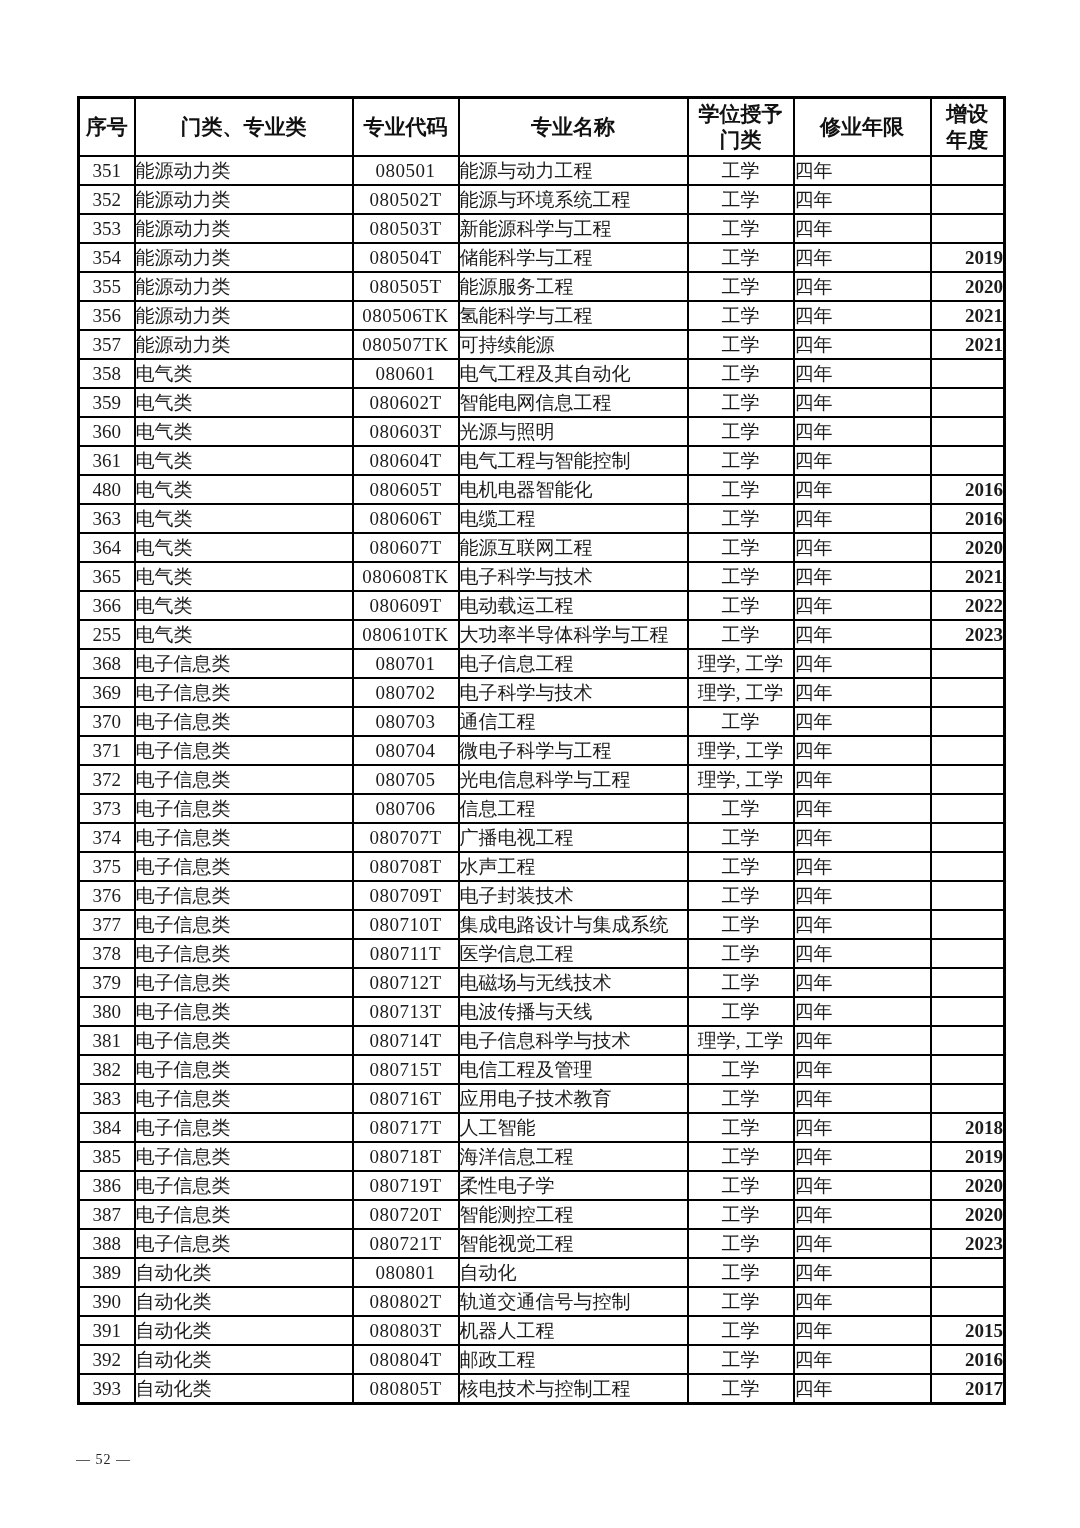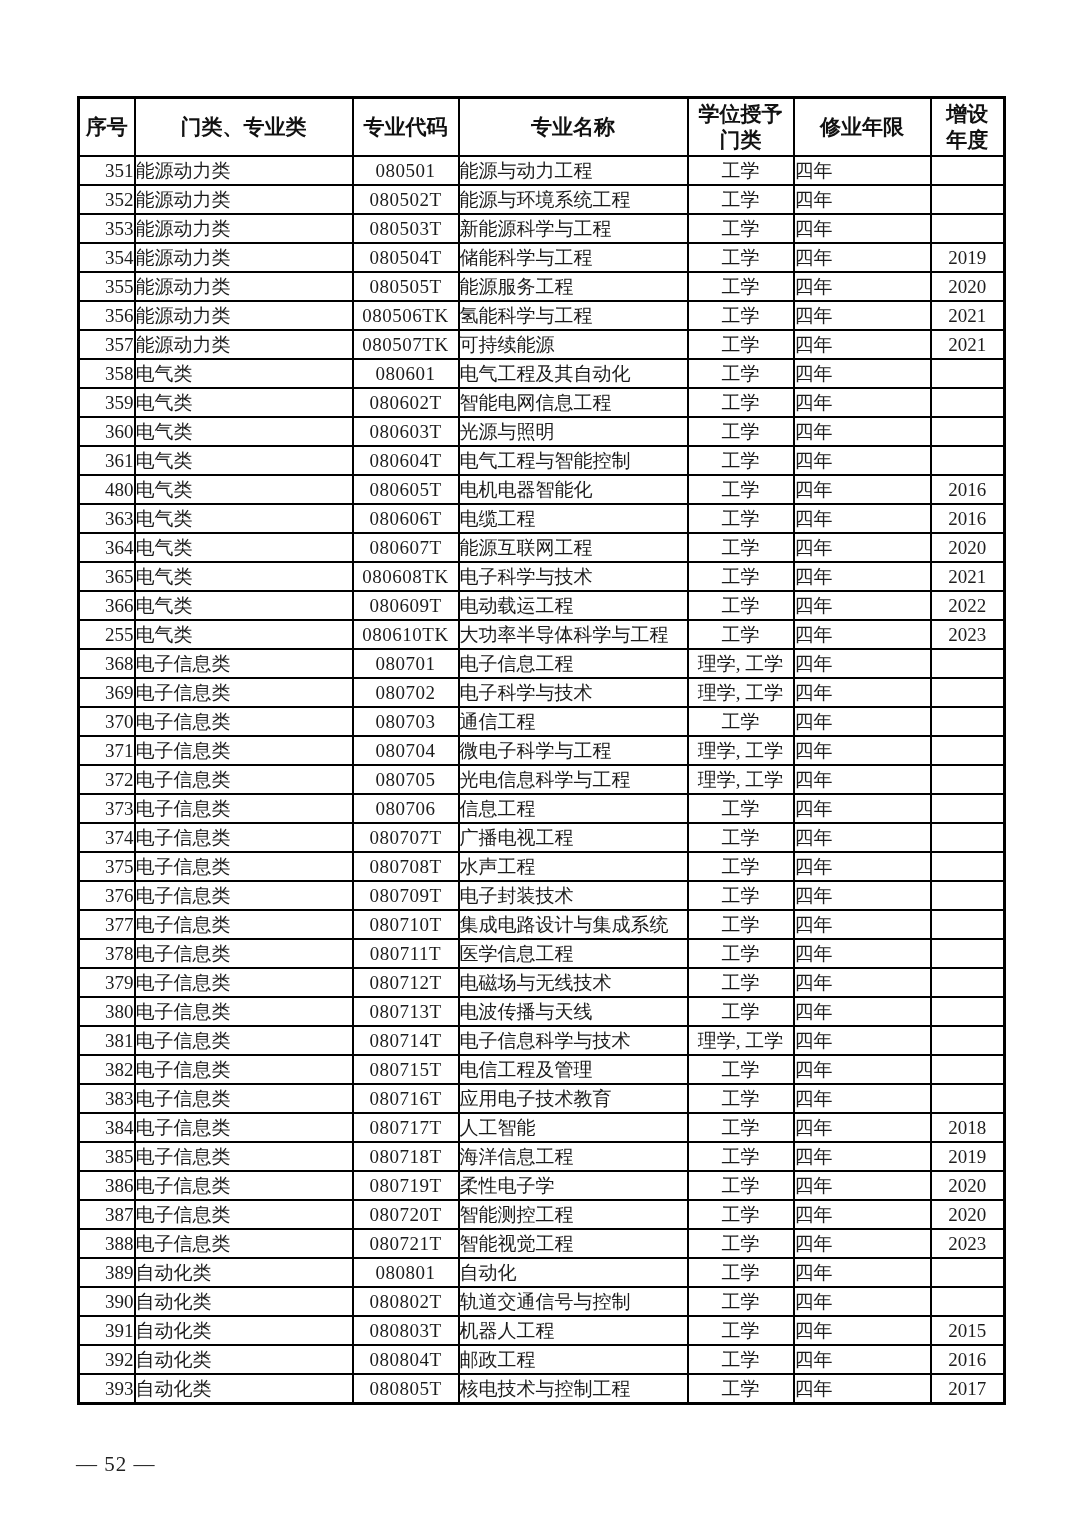"351" td.c0 { text-align: right -> center }
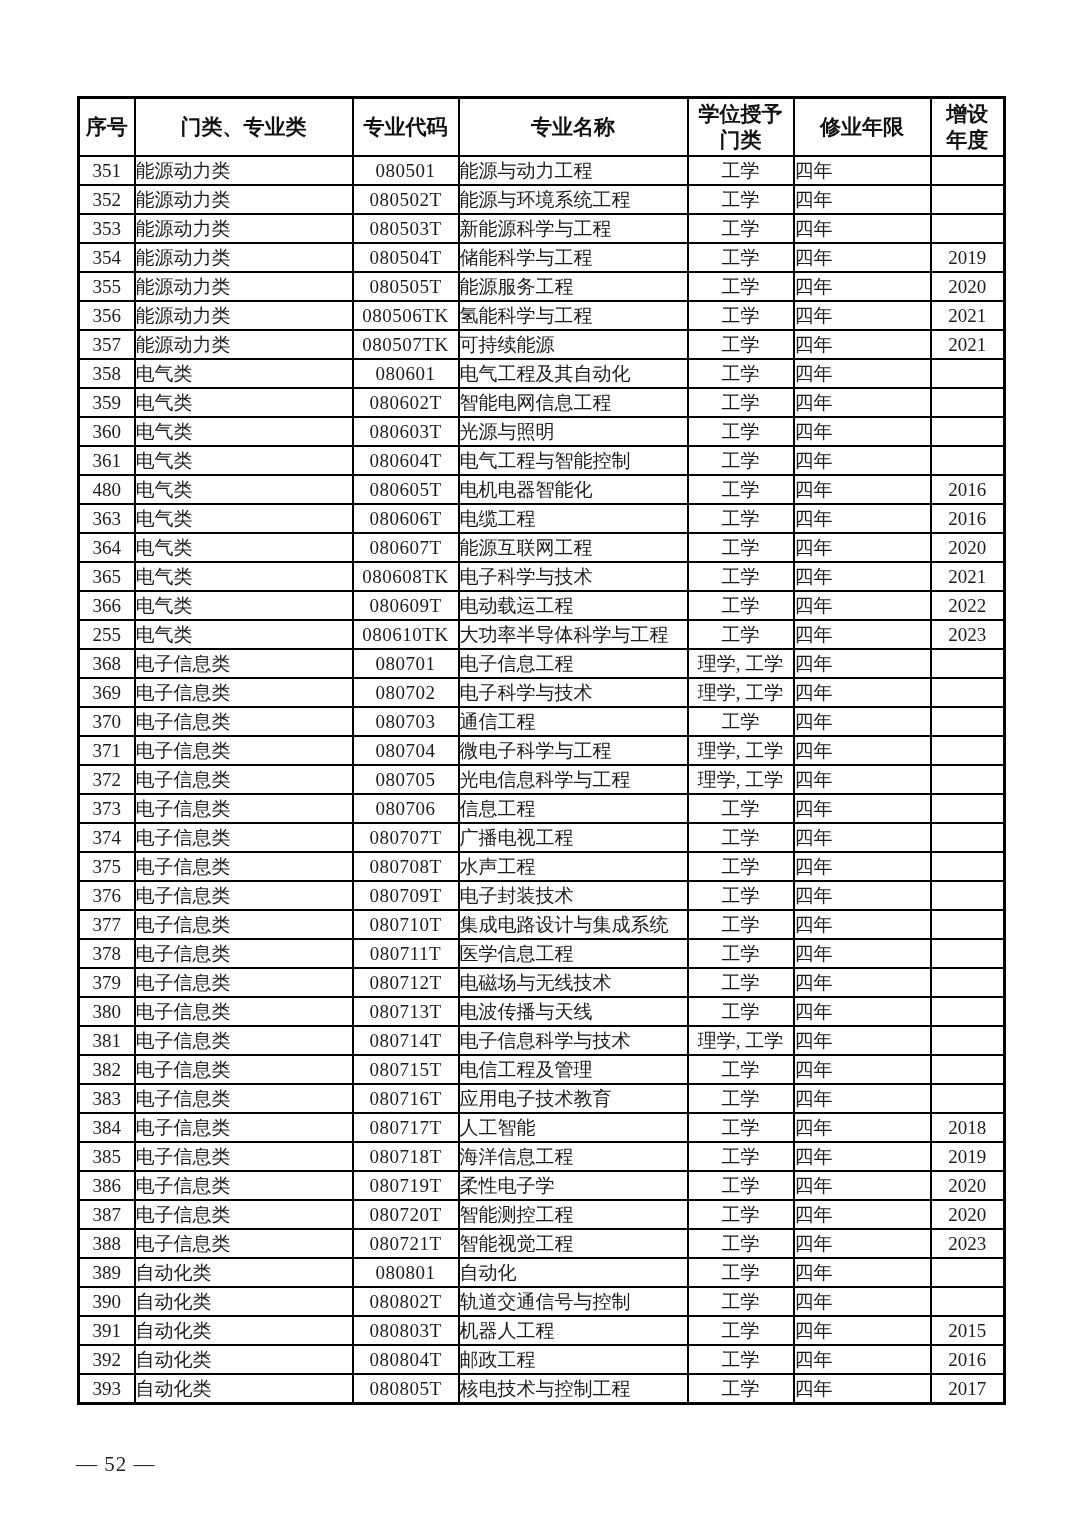"能源动力类" td.c1 { border-radius: 7px -> none }
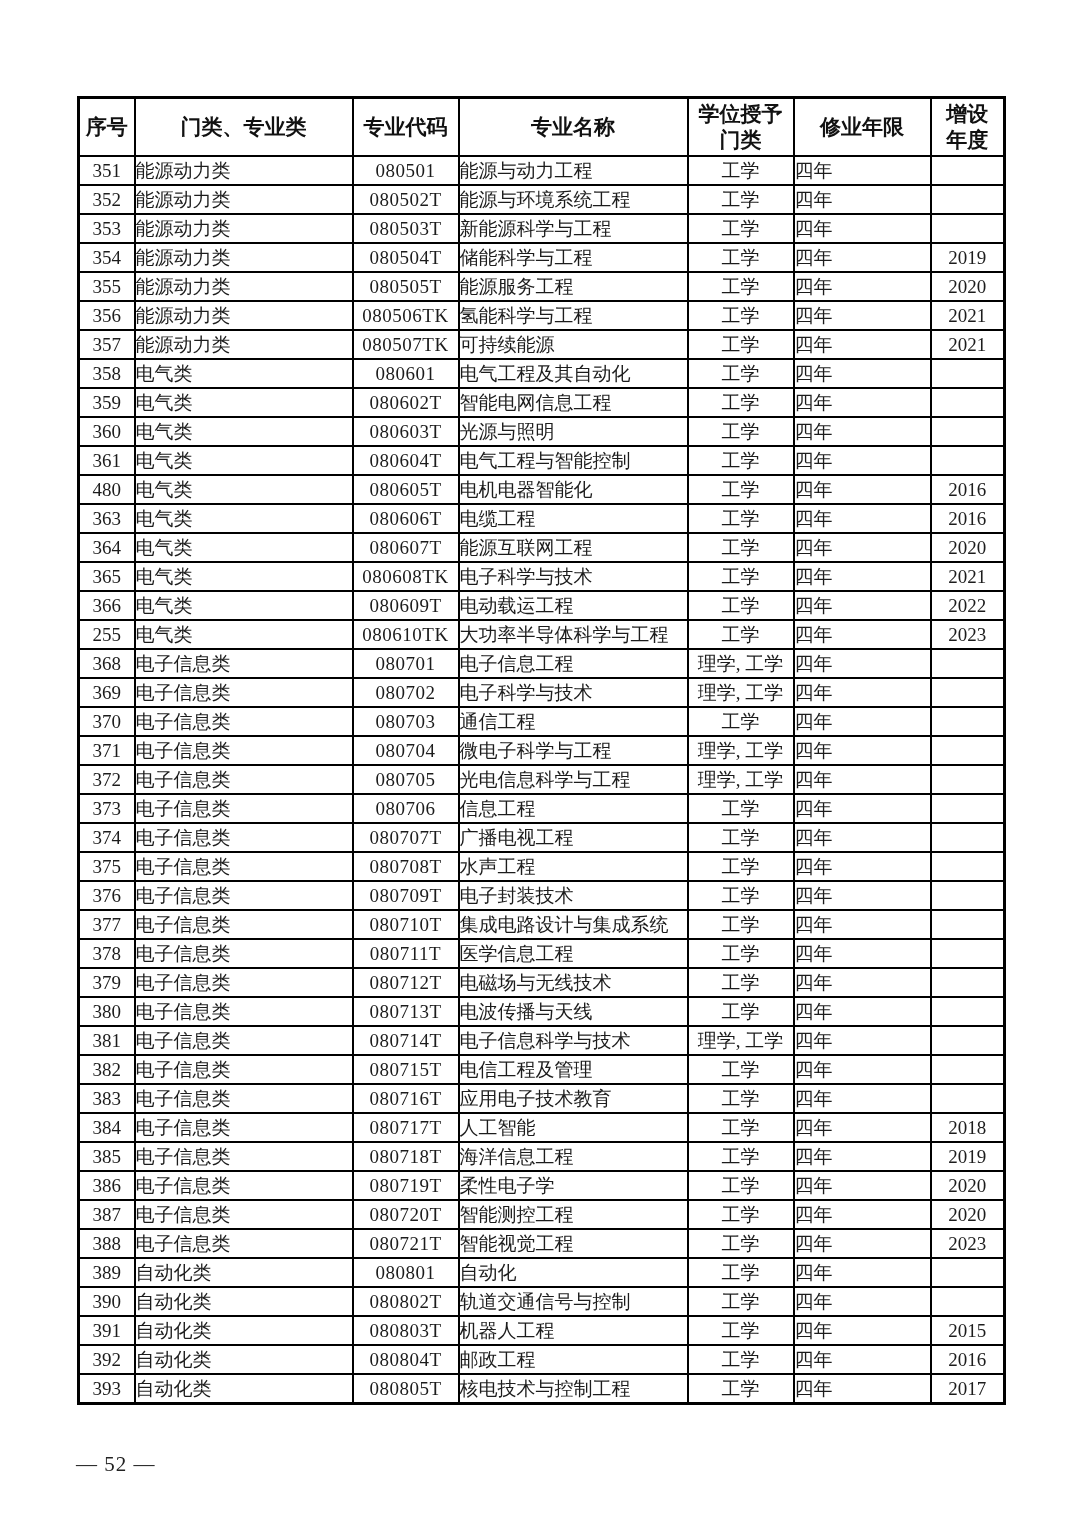"2019" td.c6 { font-weight: none -> bold; text-align: center -> right }
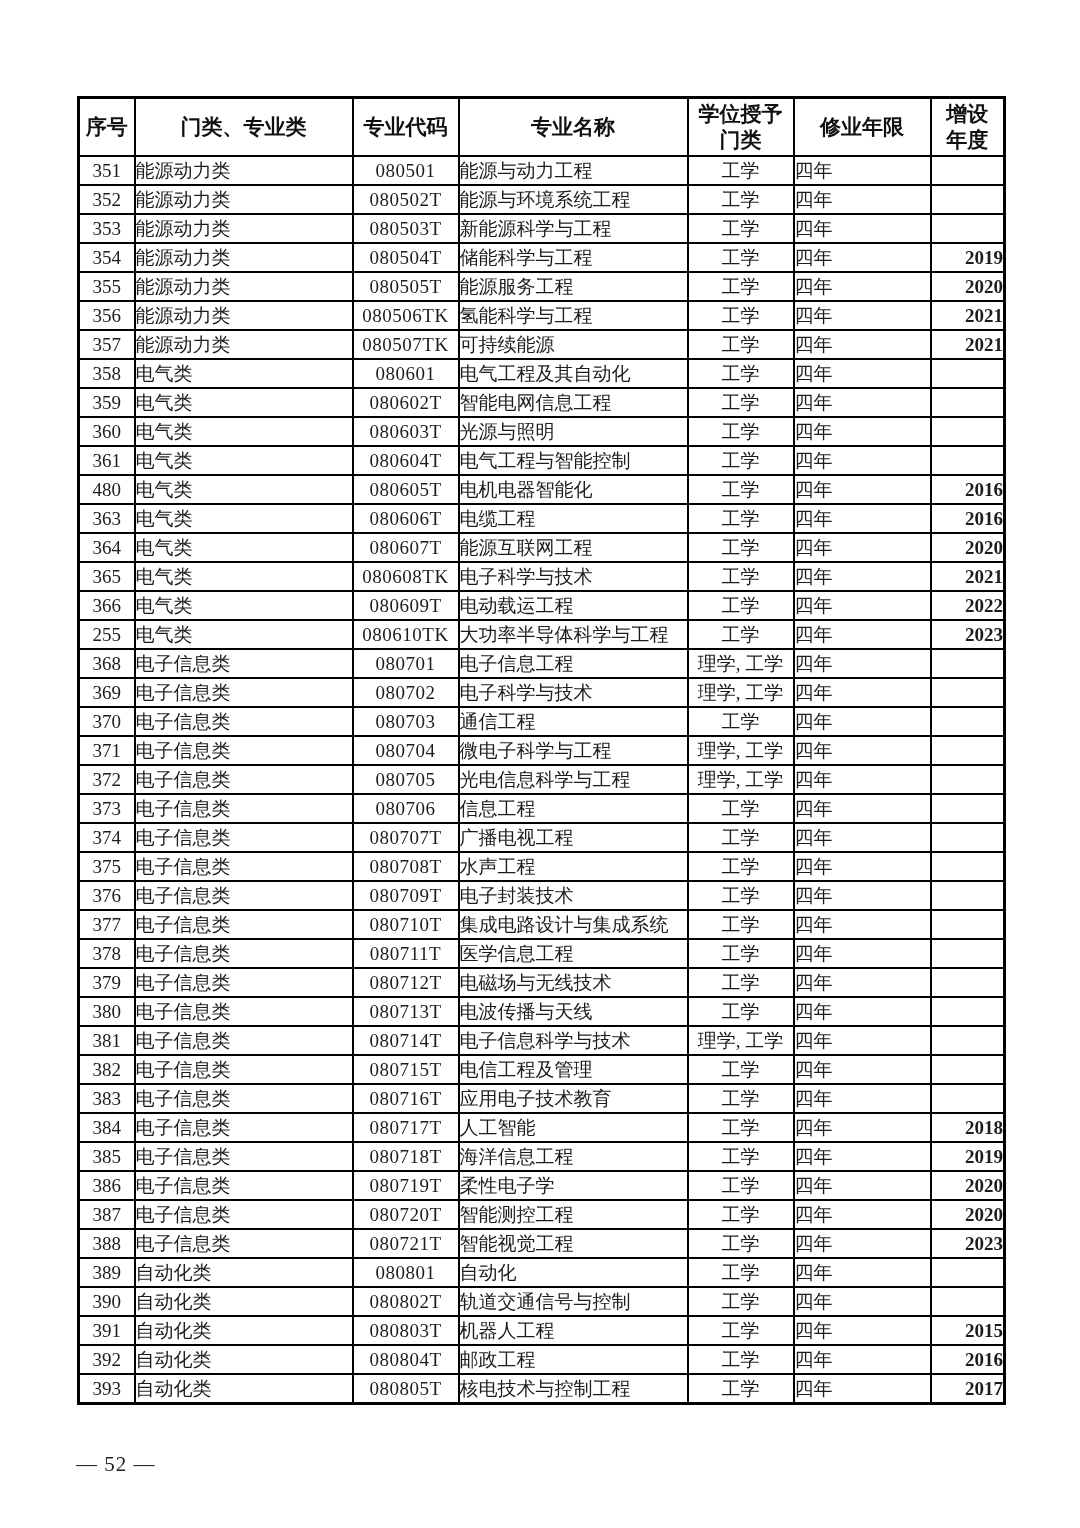"— 52 —" .page-number { font-size: 21px -> 14px }
